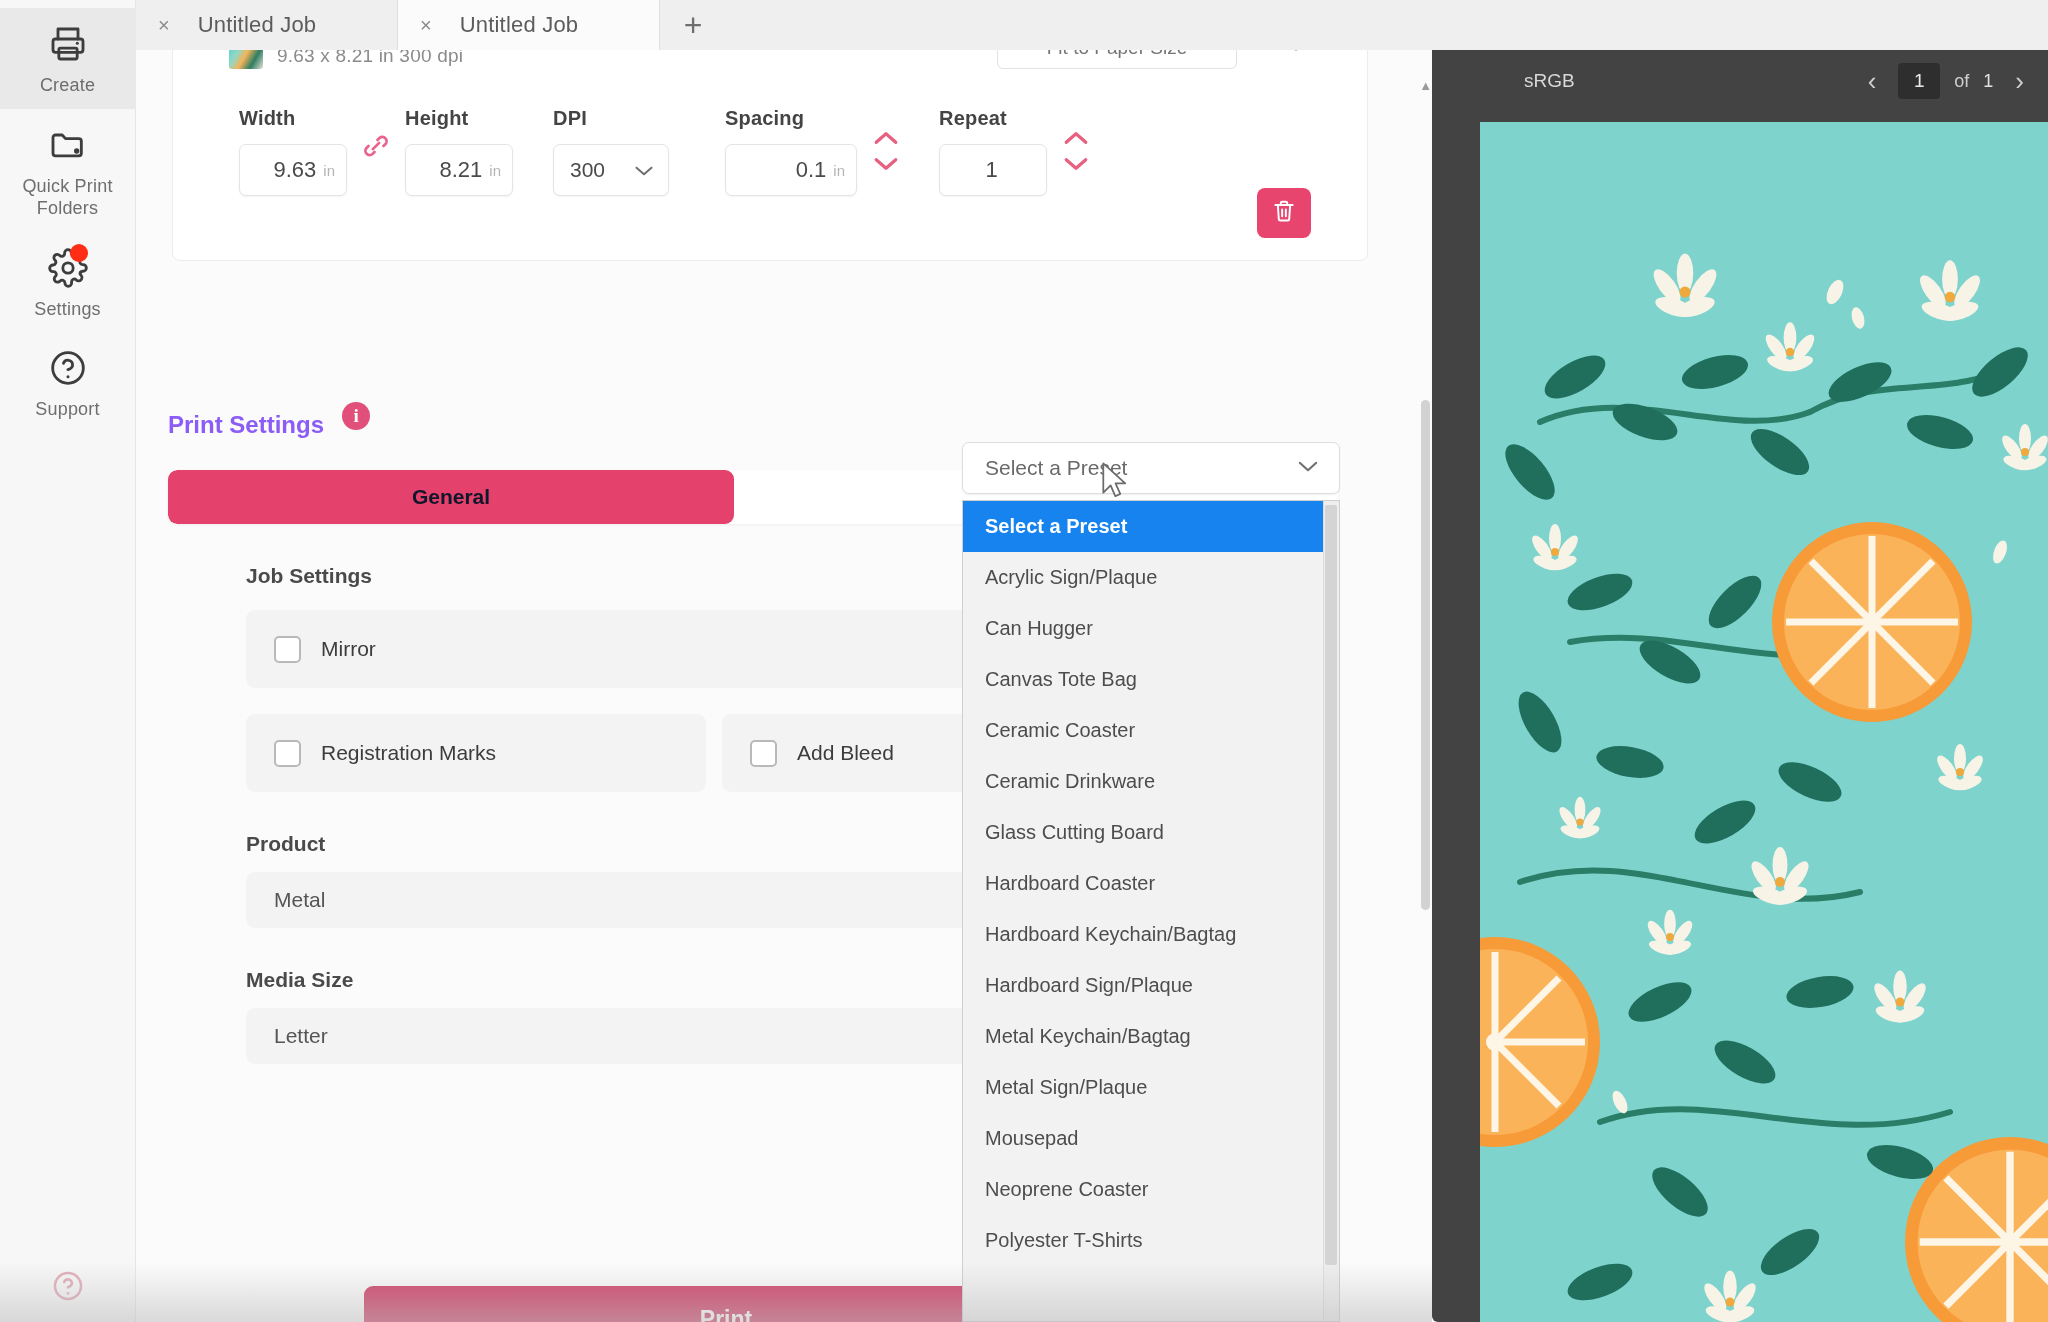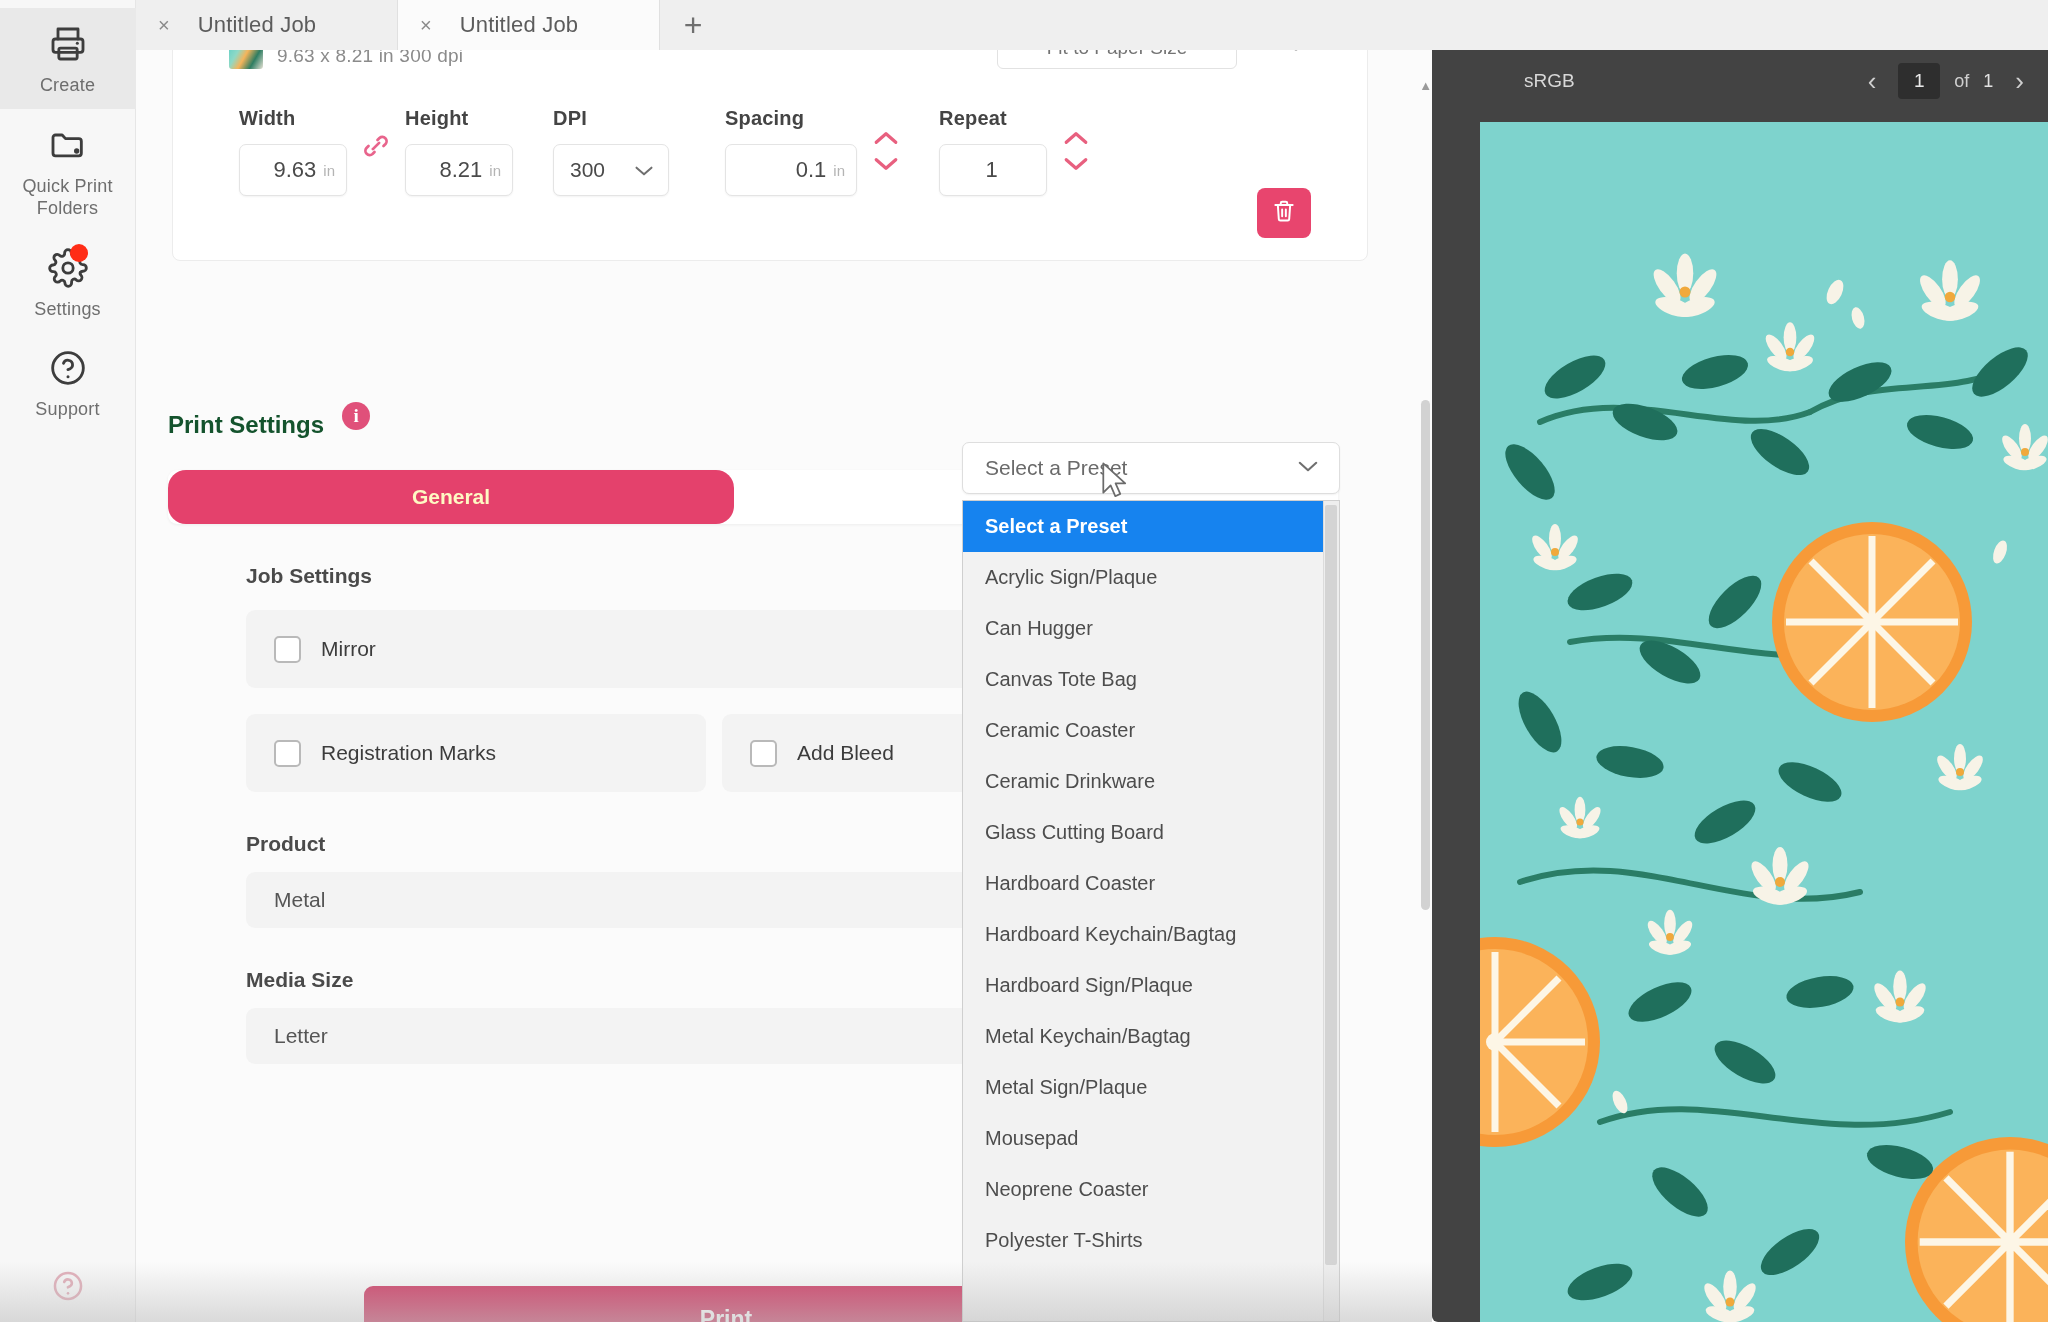"Print Settings" .ps-title { color: #14532d -> #8b5cf6 }
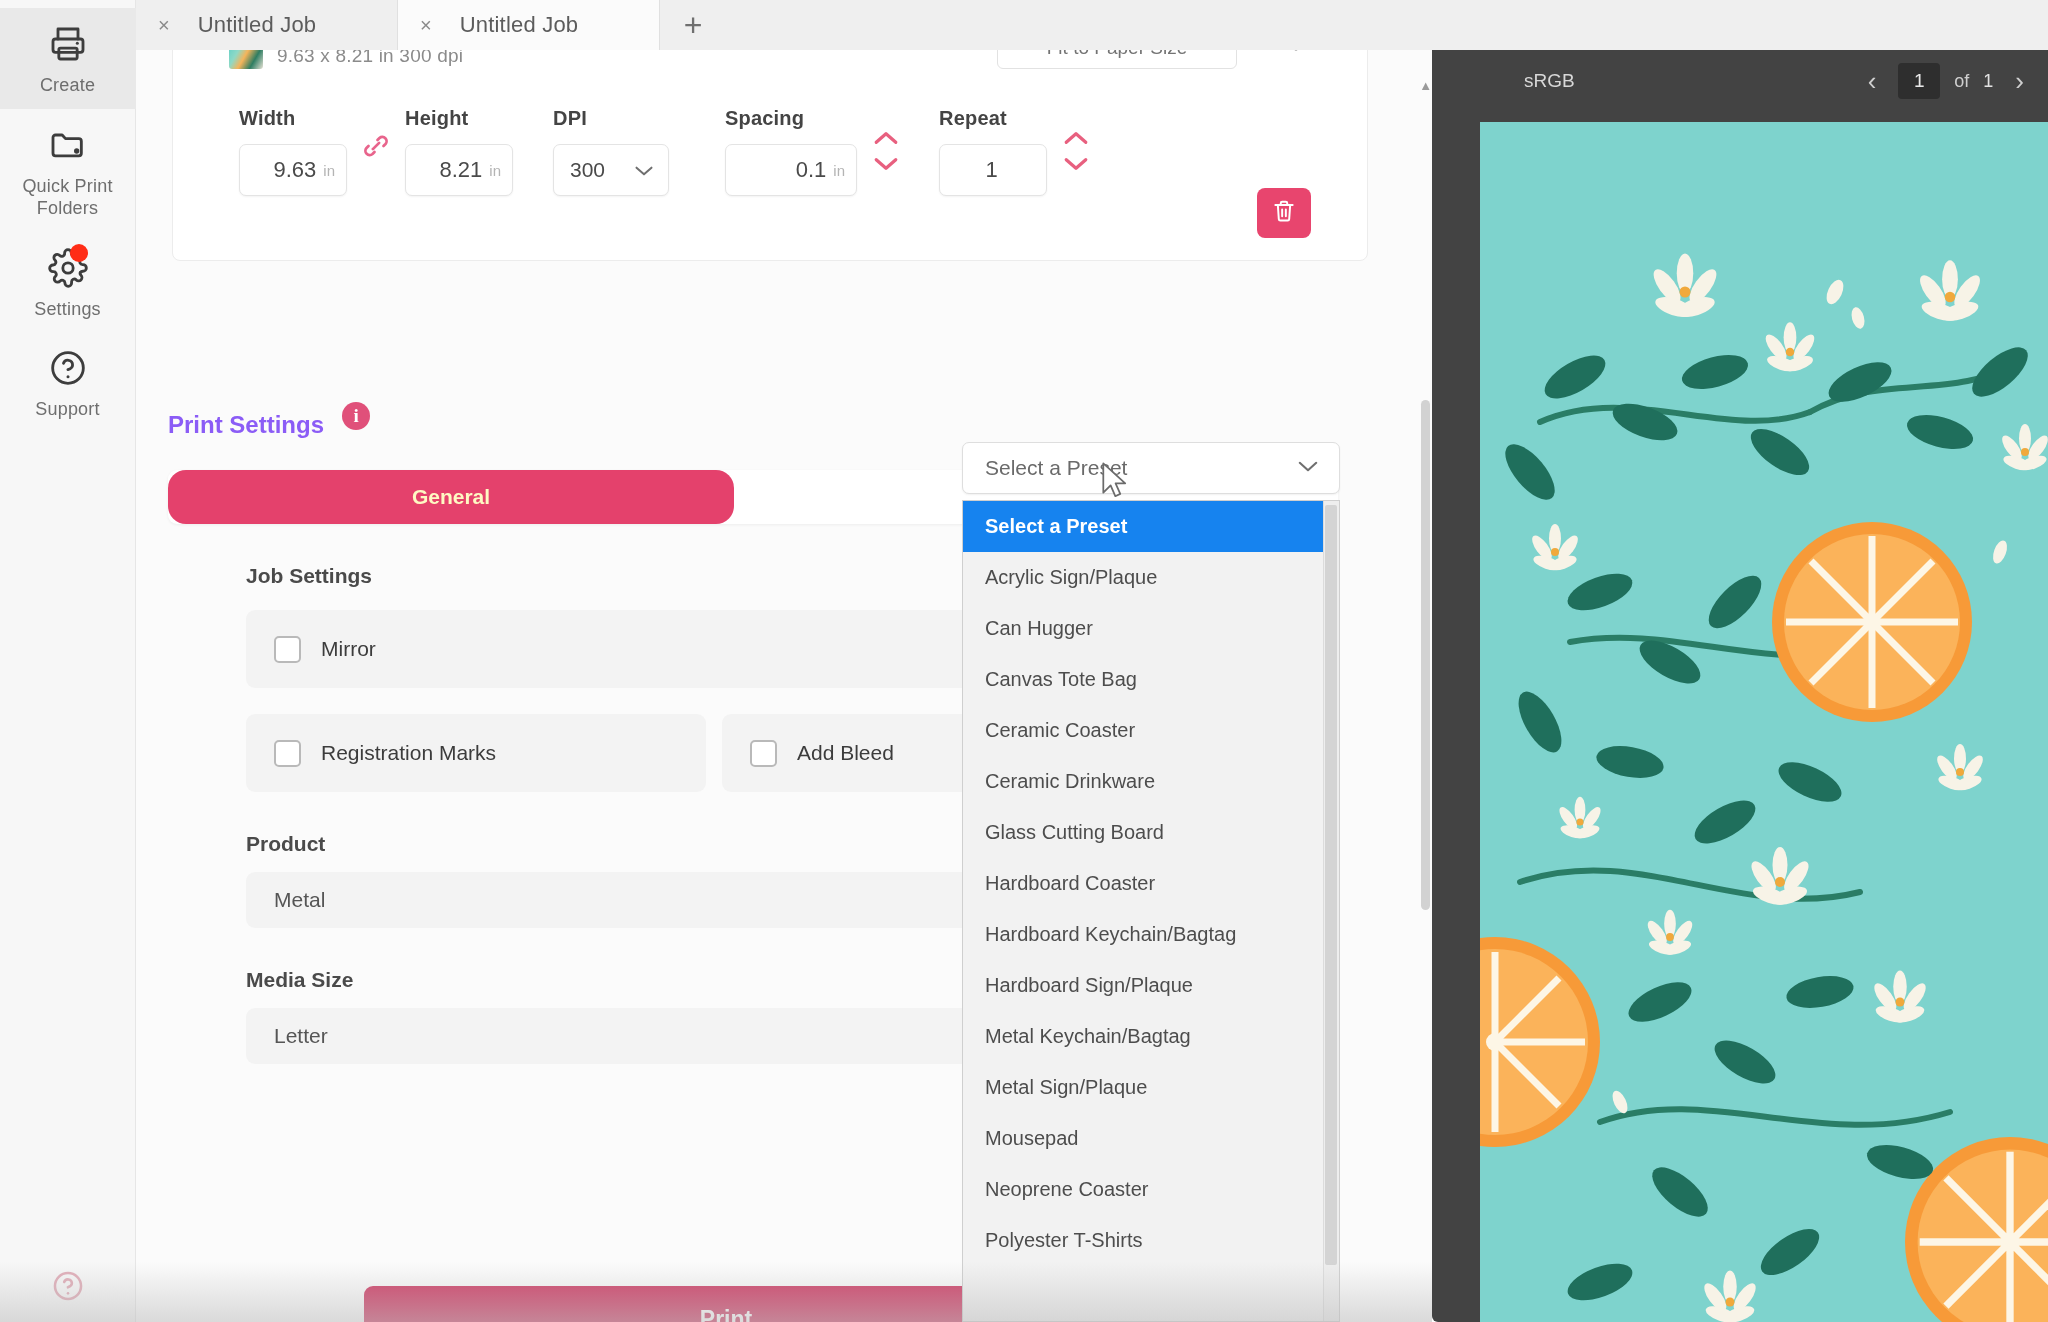"General" .ps-tab.active { border-radius: 18px -> 9px; color: #fef9c3 -> #0f172a }
